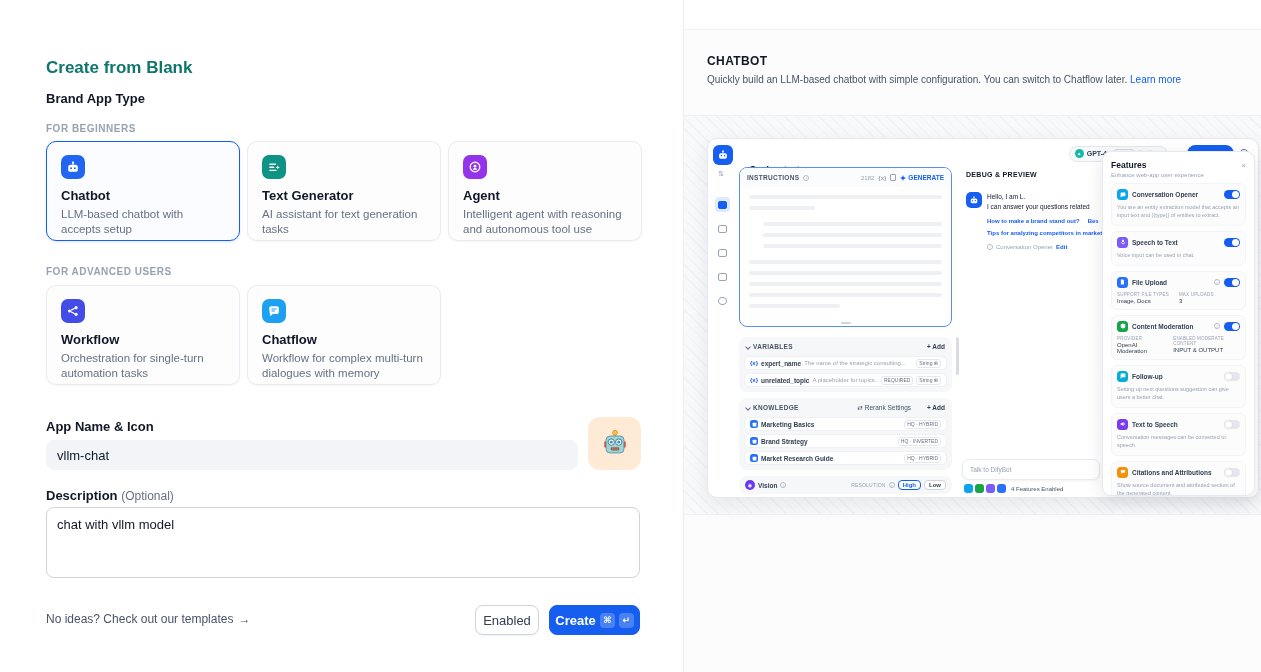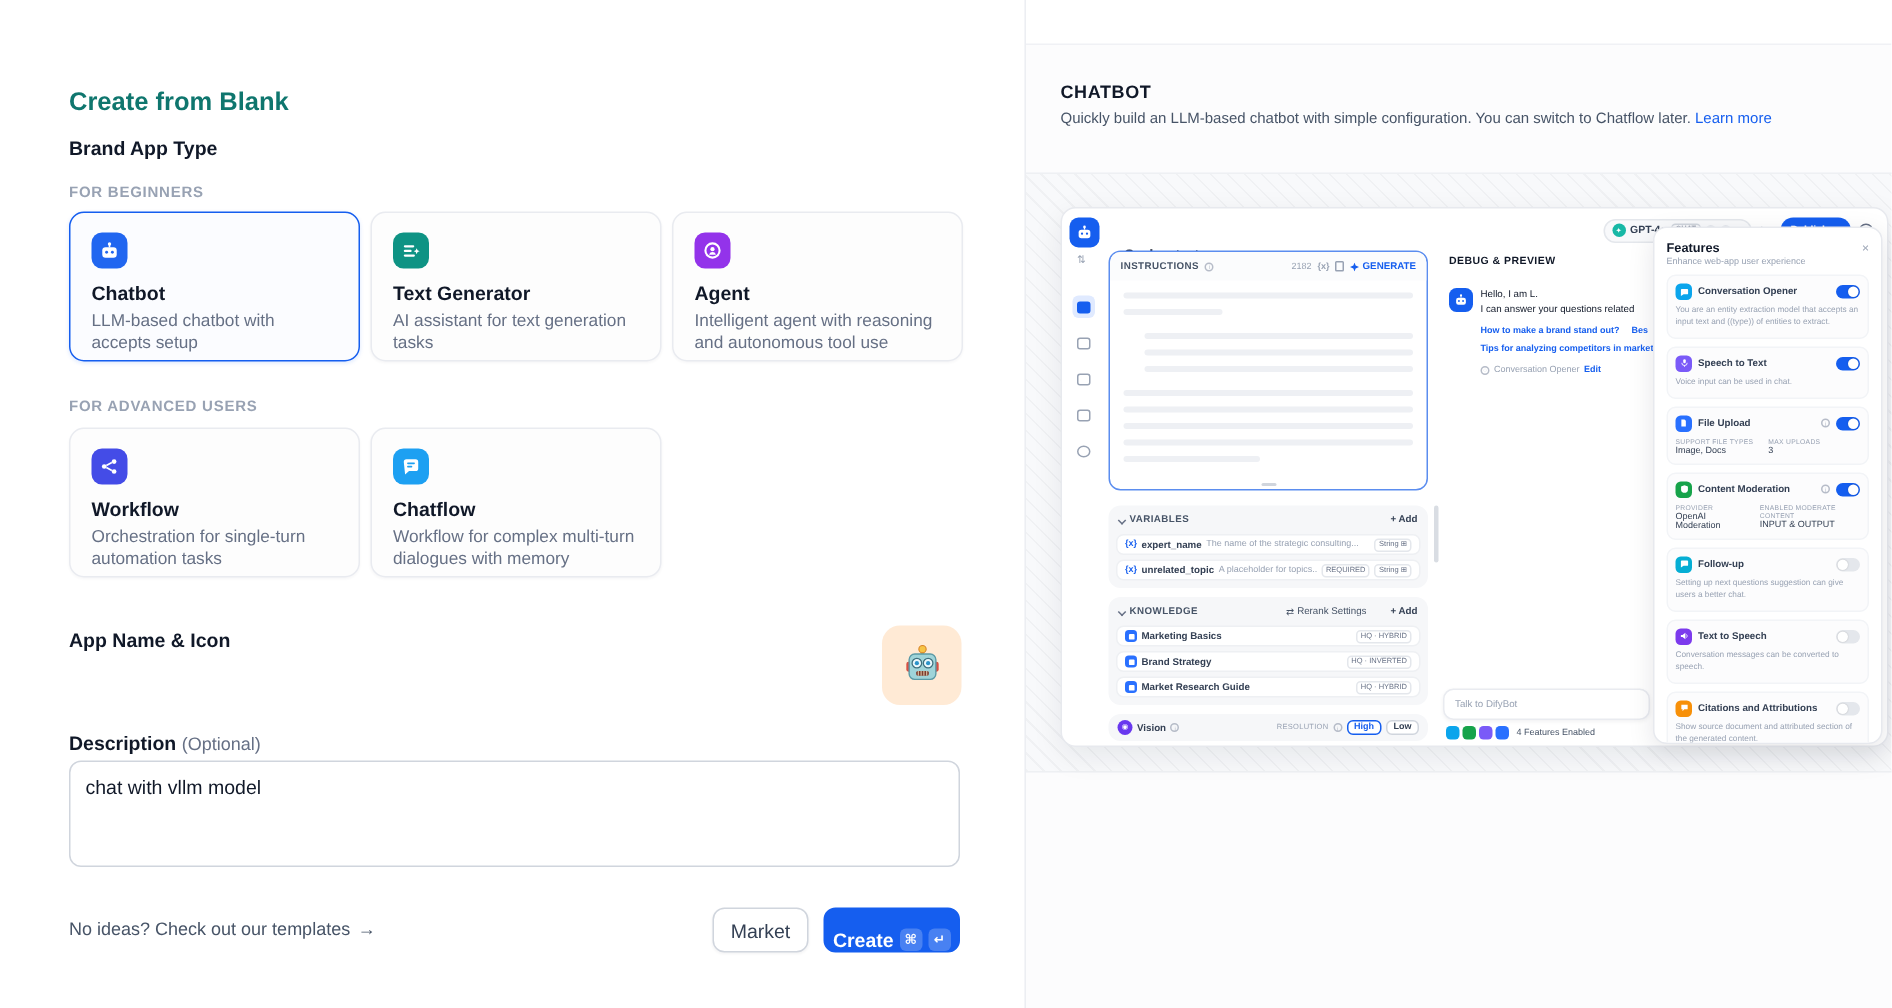"vllm-chat" input.name-input { html: none -> <input> }
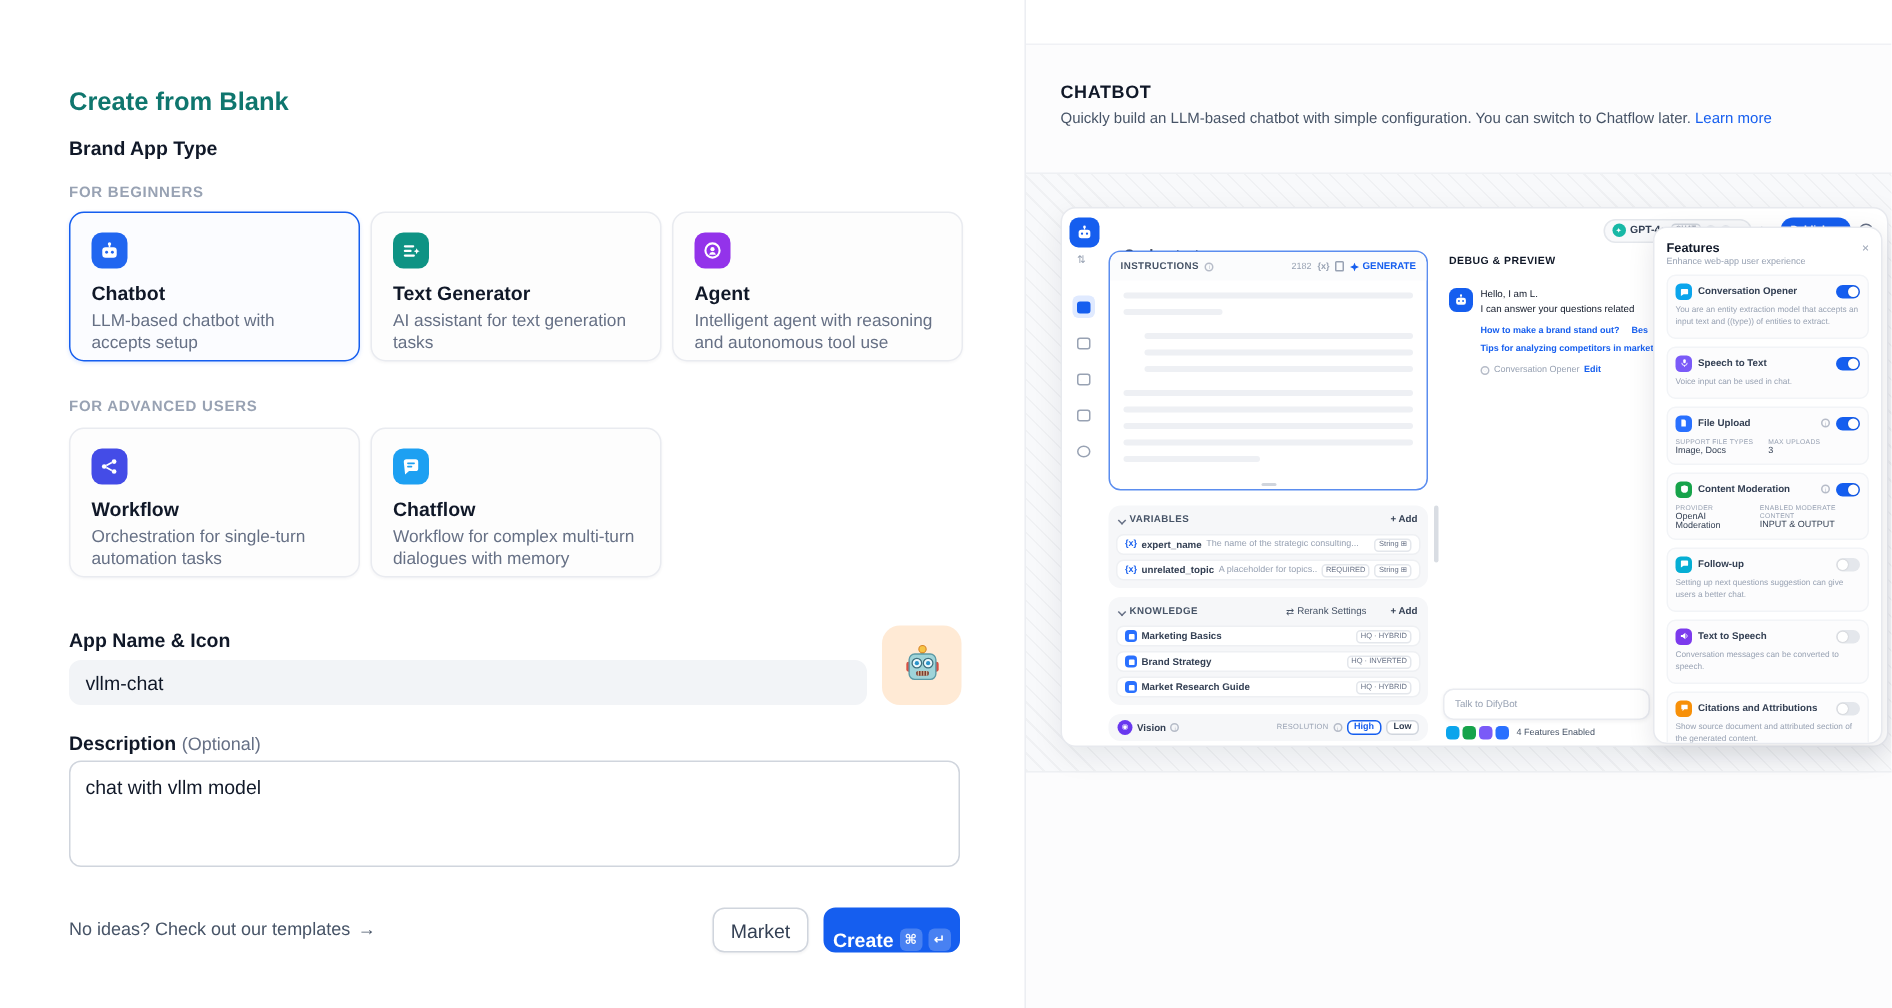"Market" div.btn { text: Market -> Enabled }
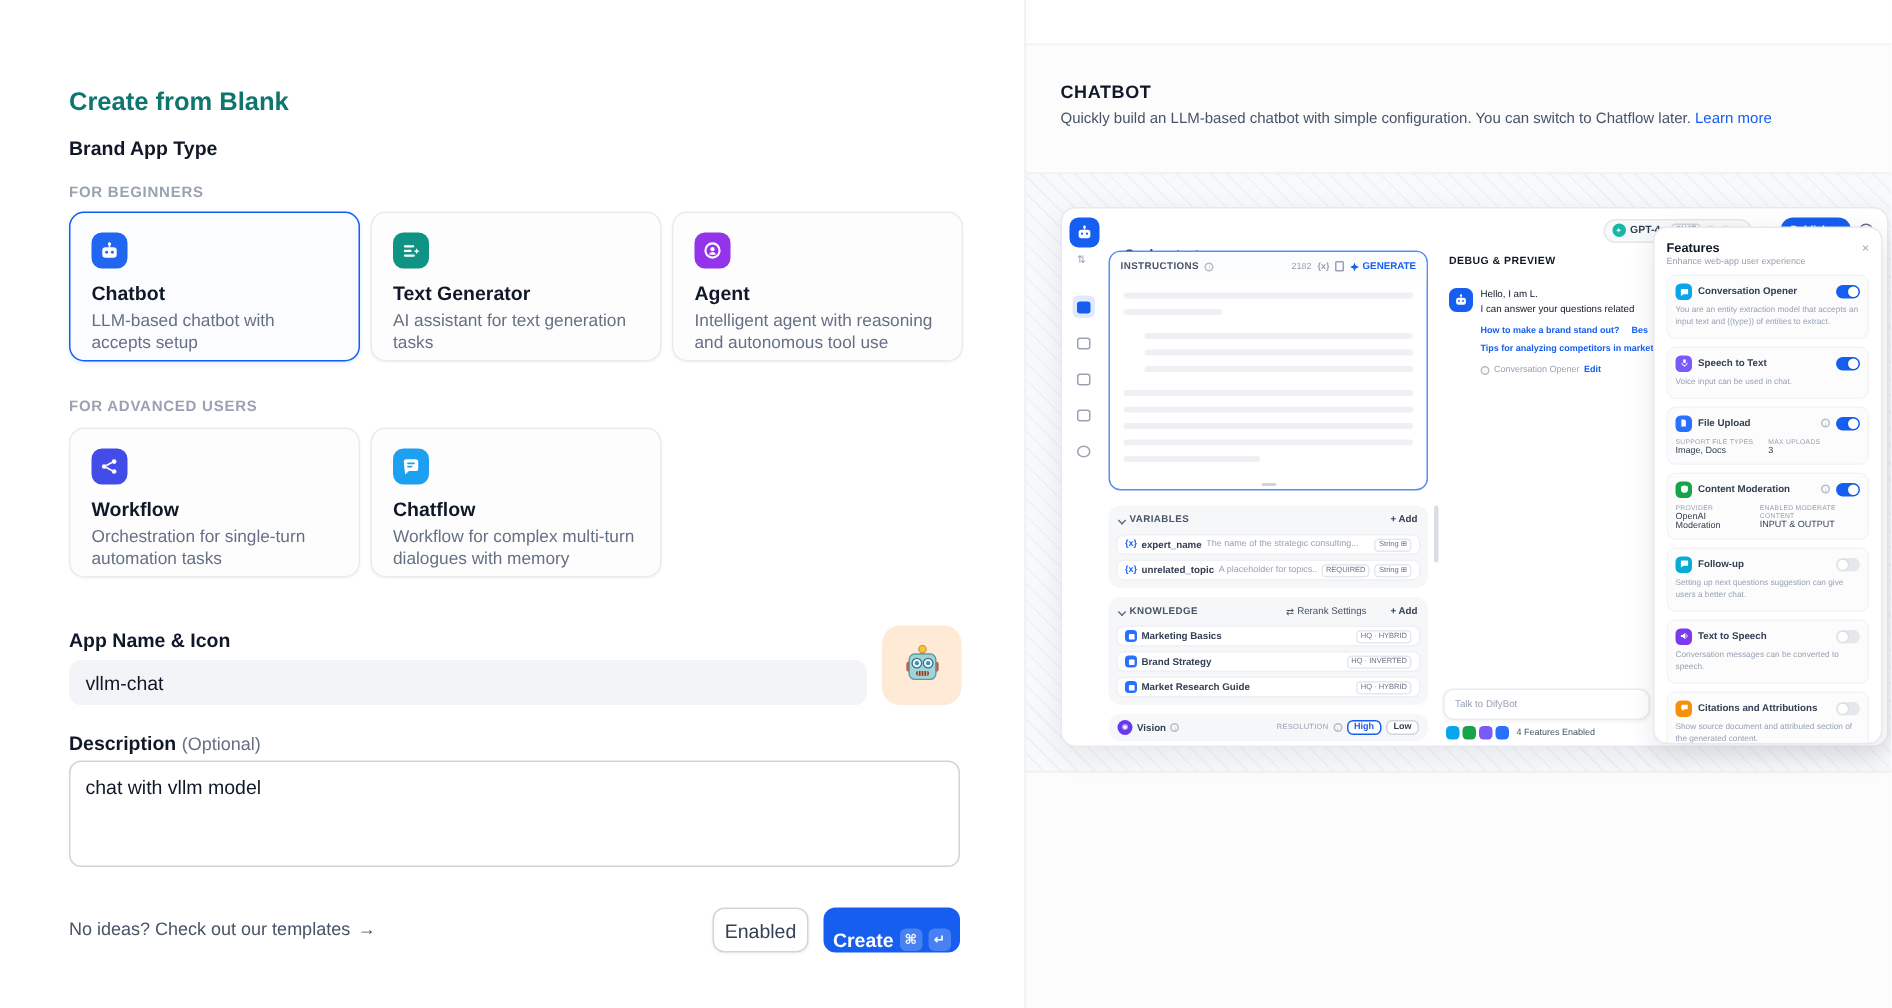"Create" .btn-create { align-items: flex-end -> none }
